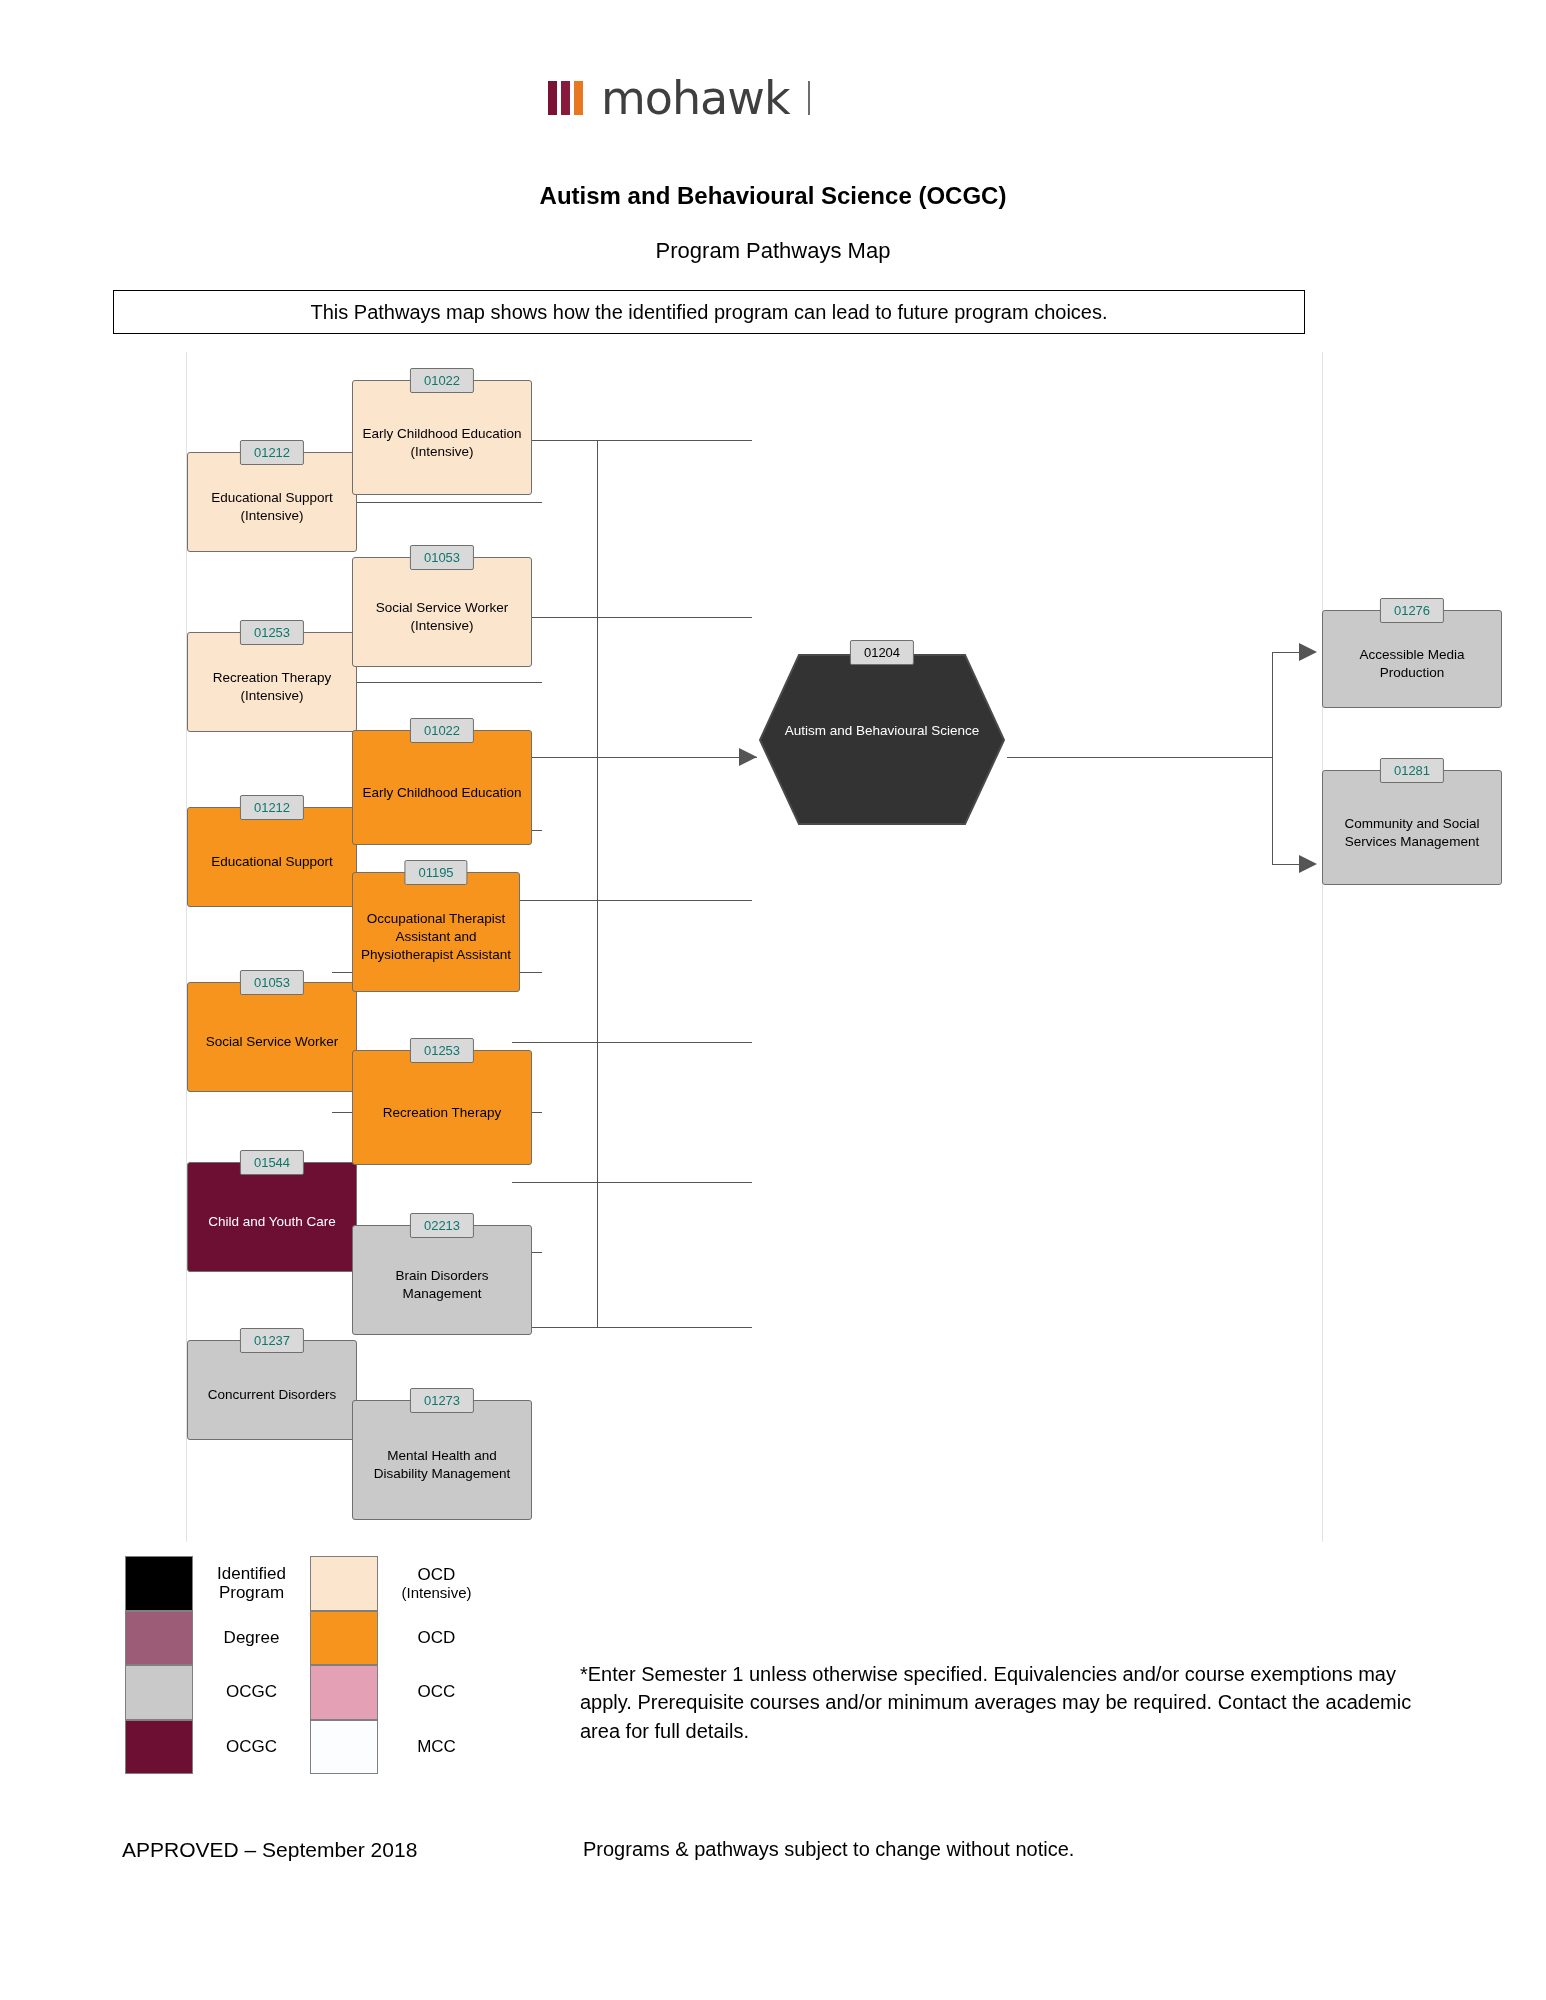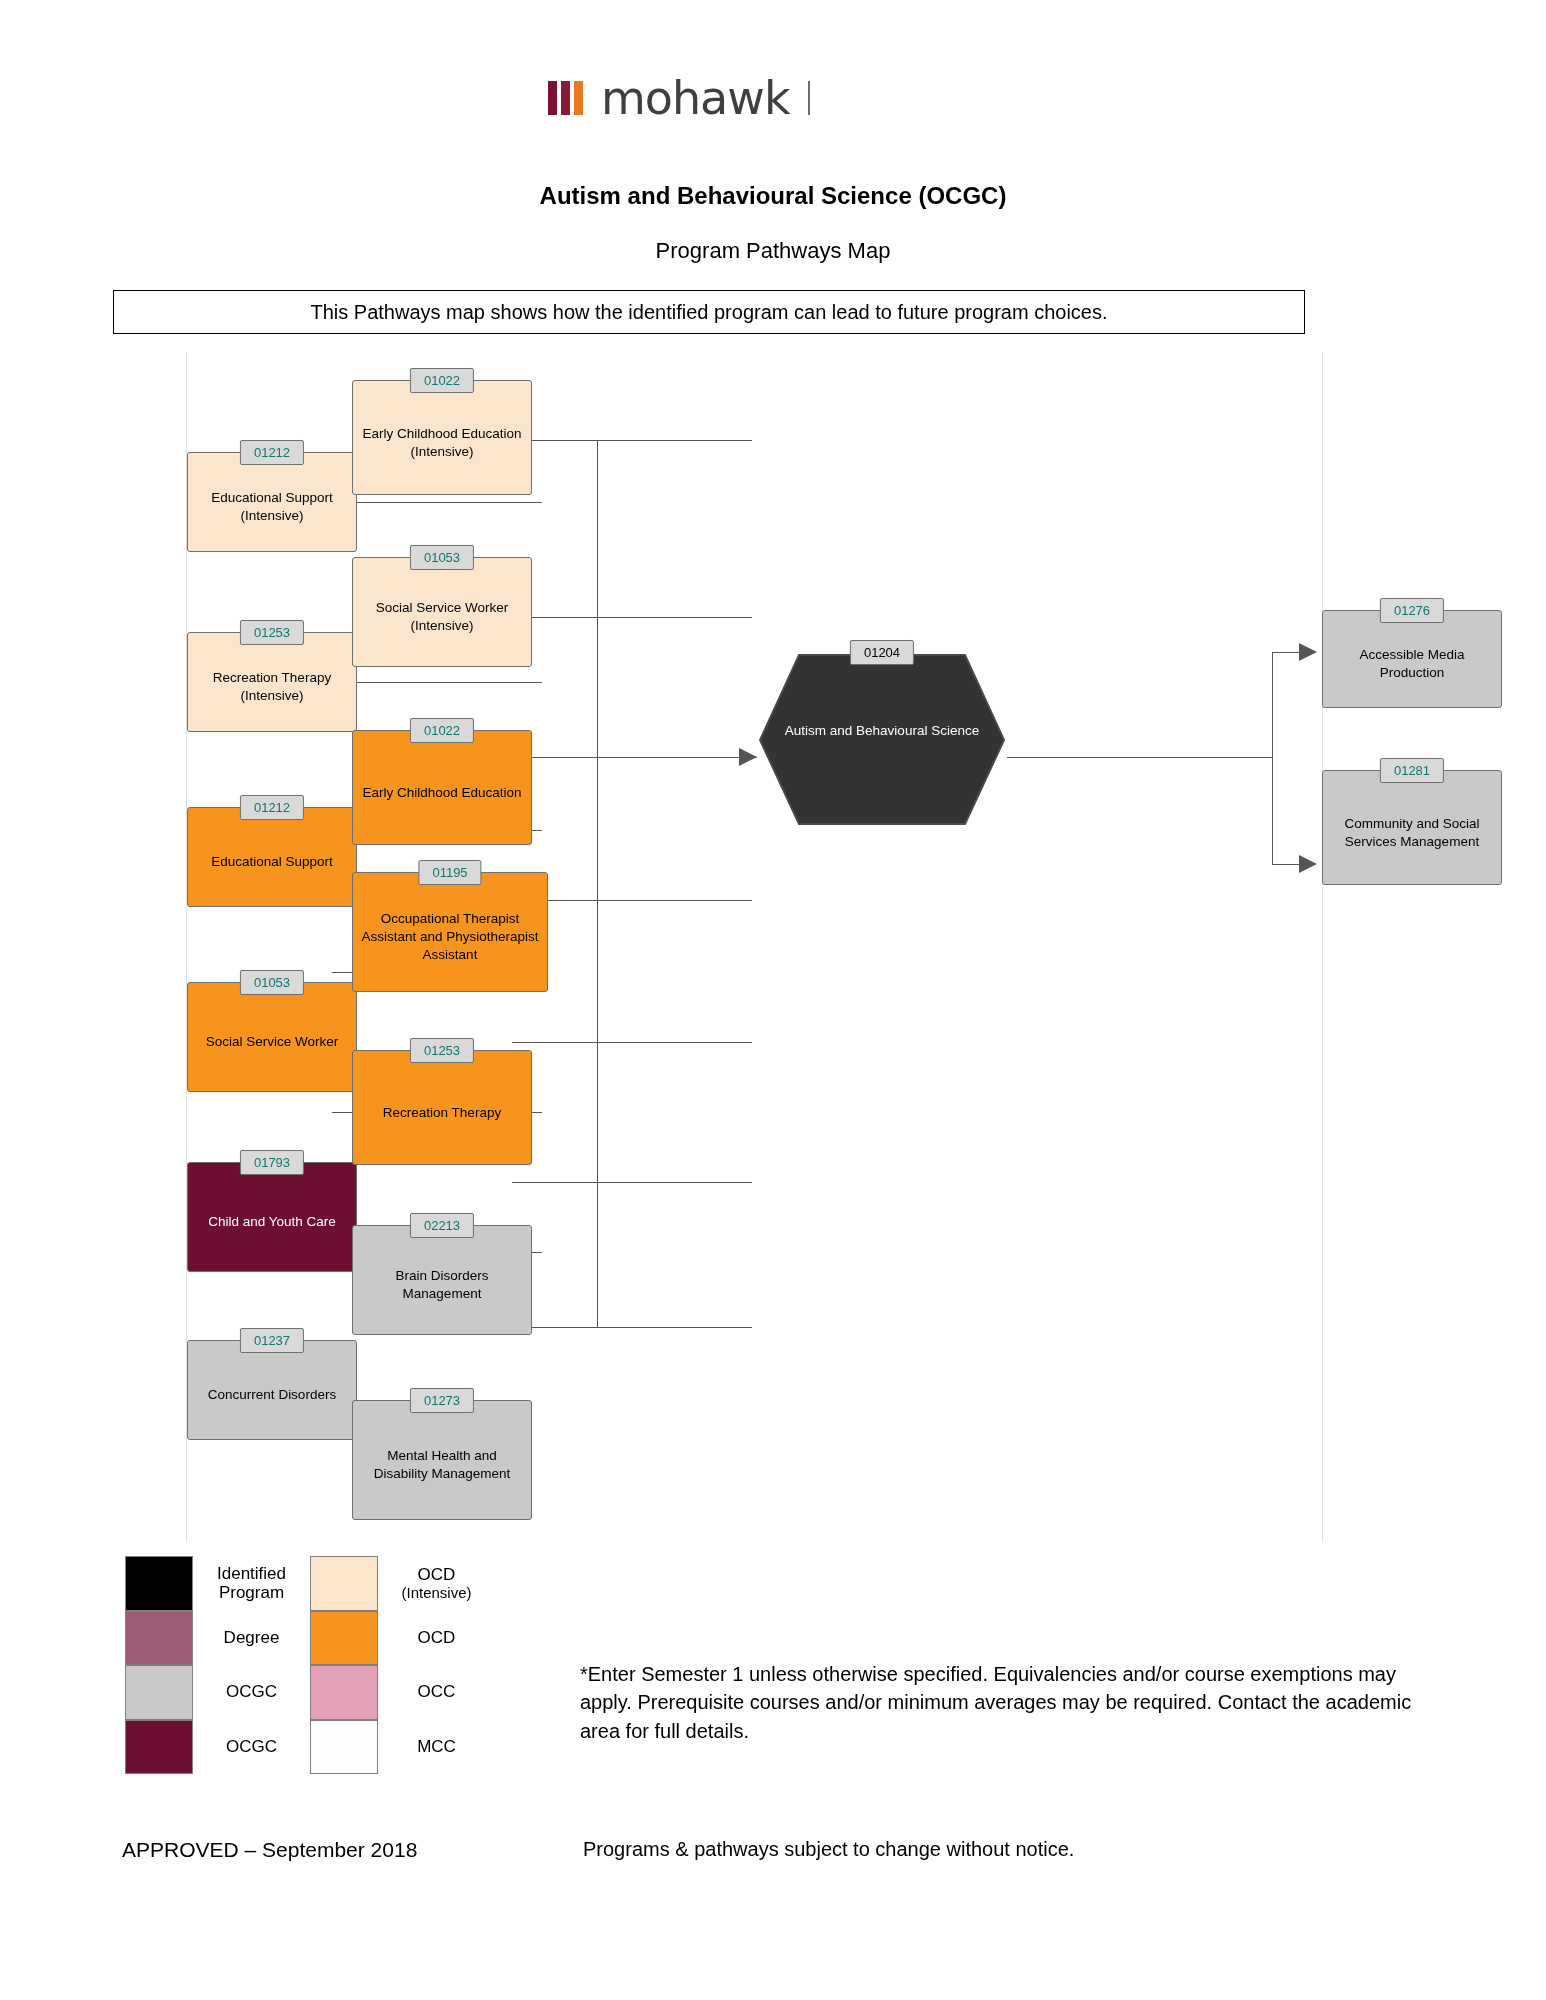"01195" div.node { width: 196px -> 168px }
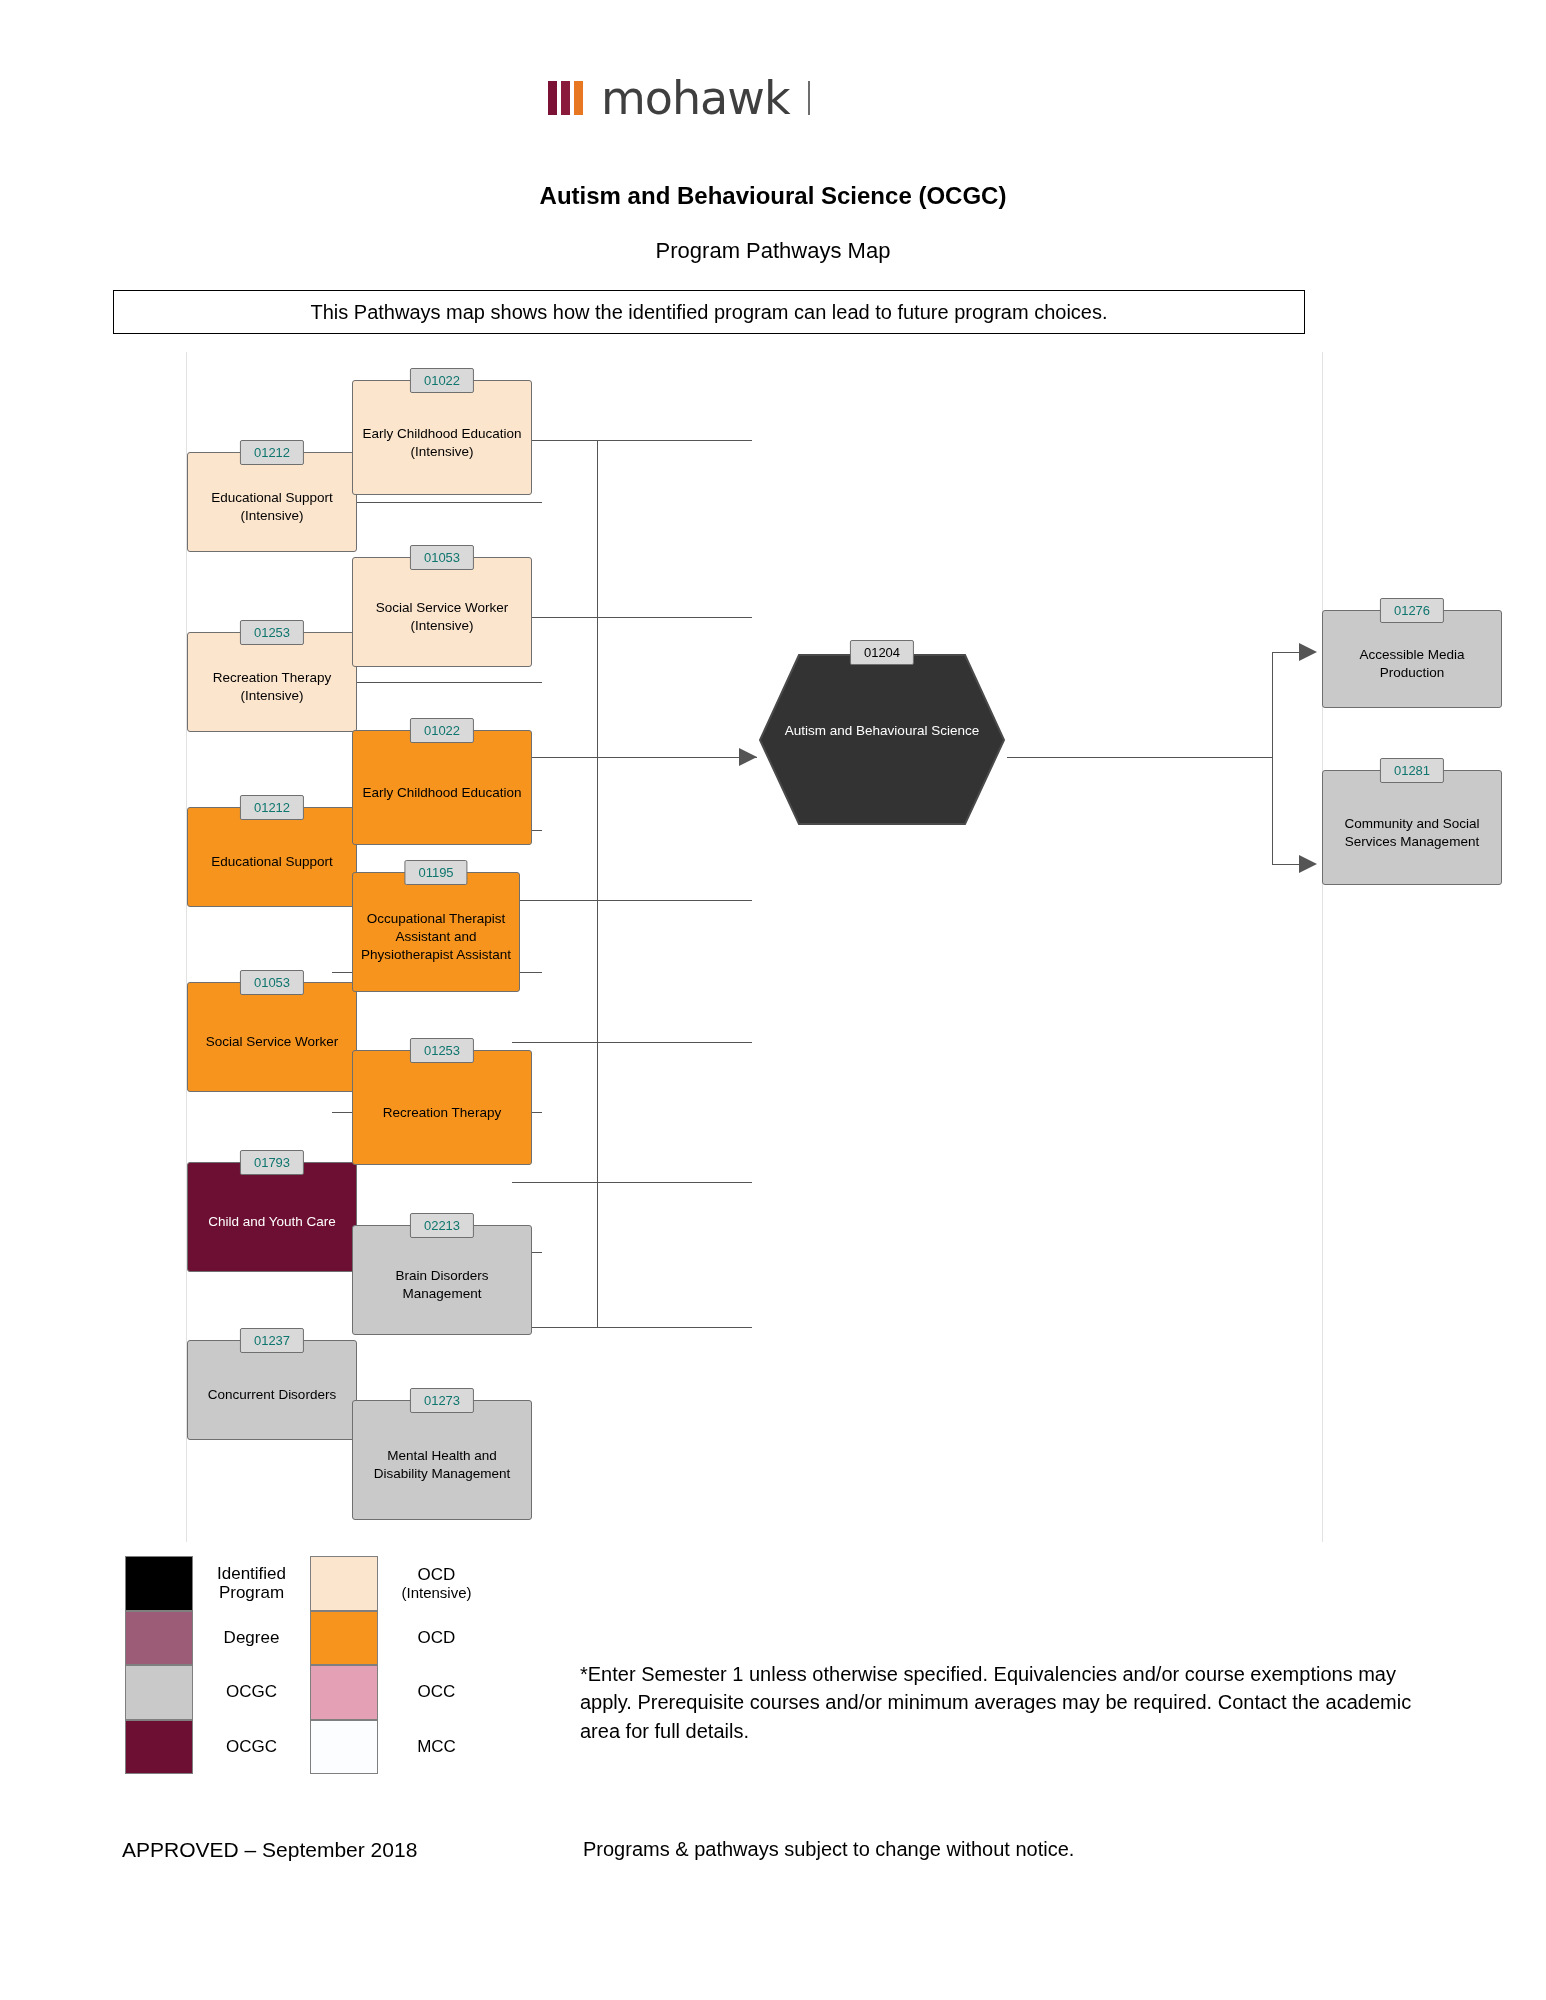"01793" span.code { text: 01793 -> 01544 }
